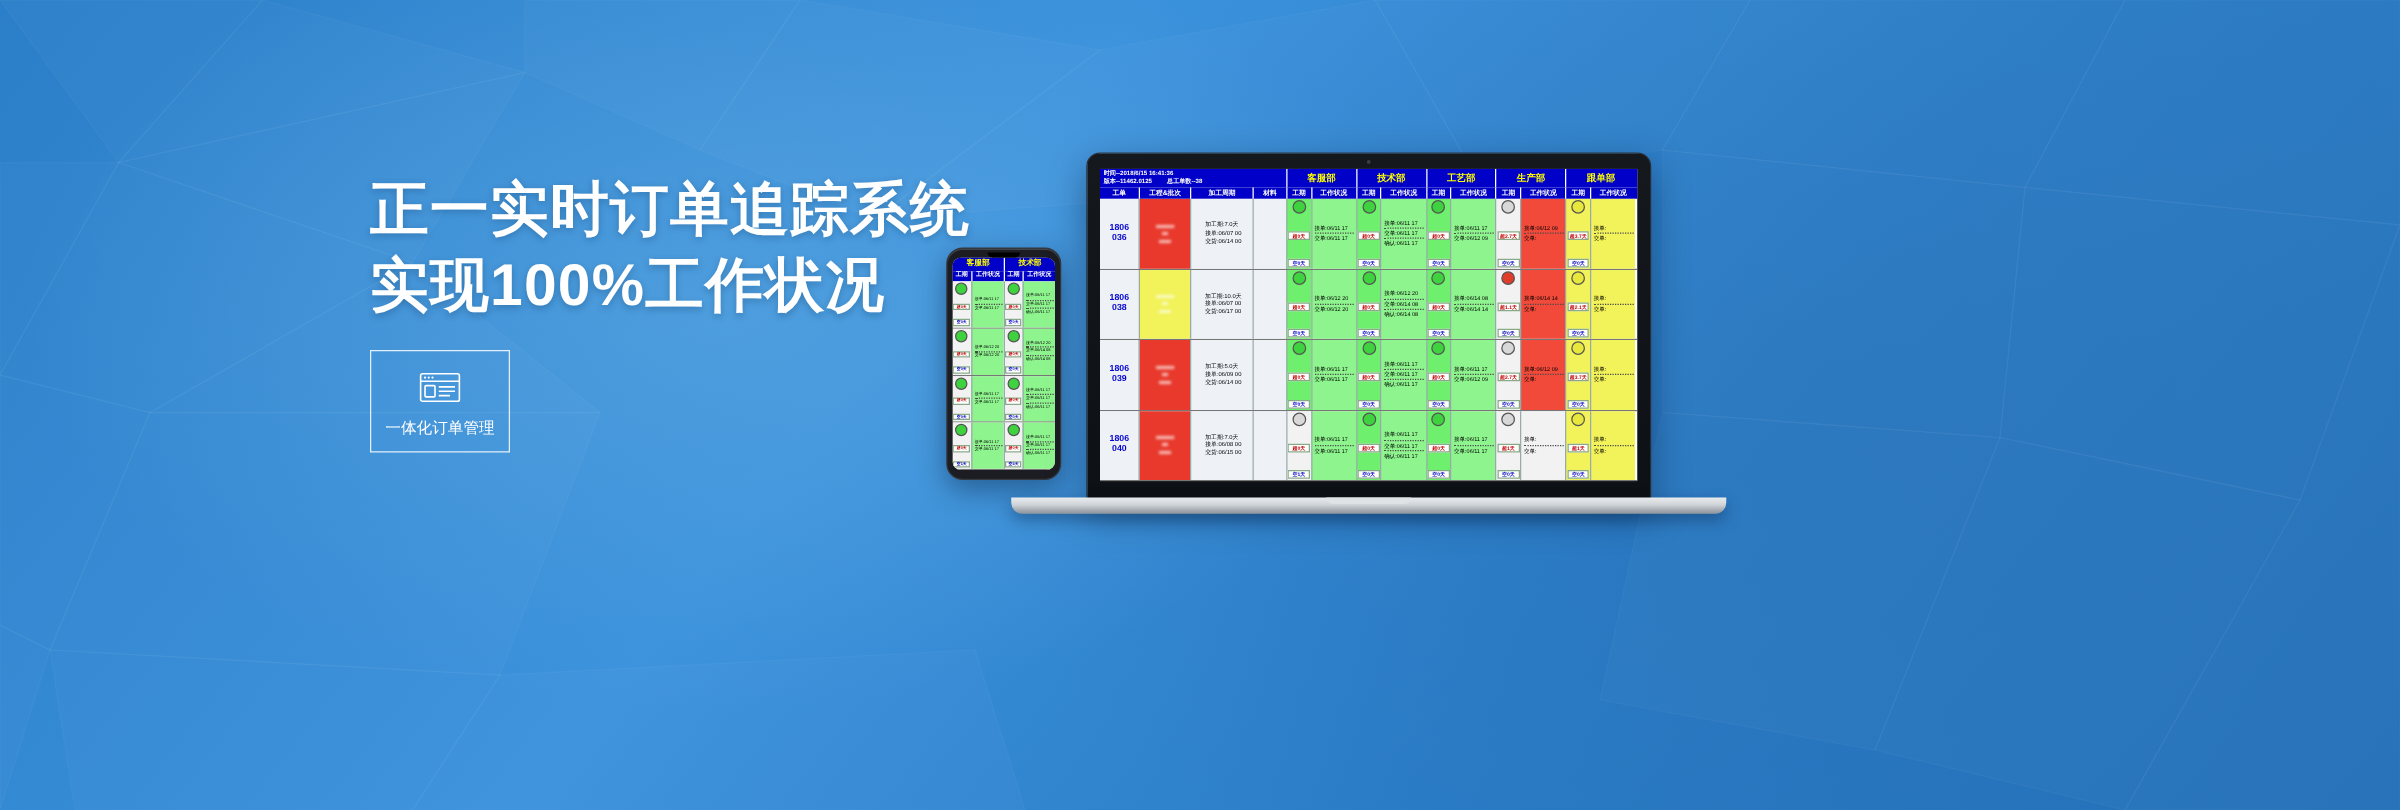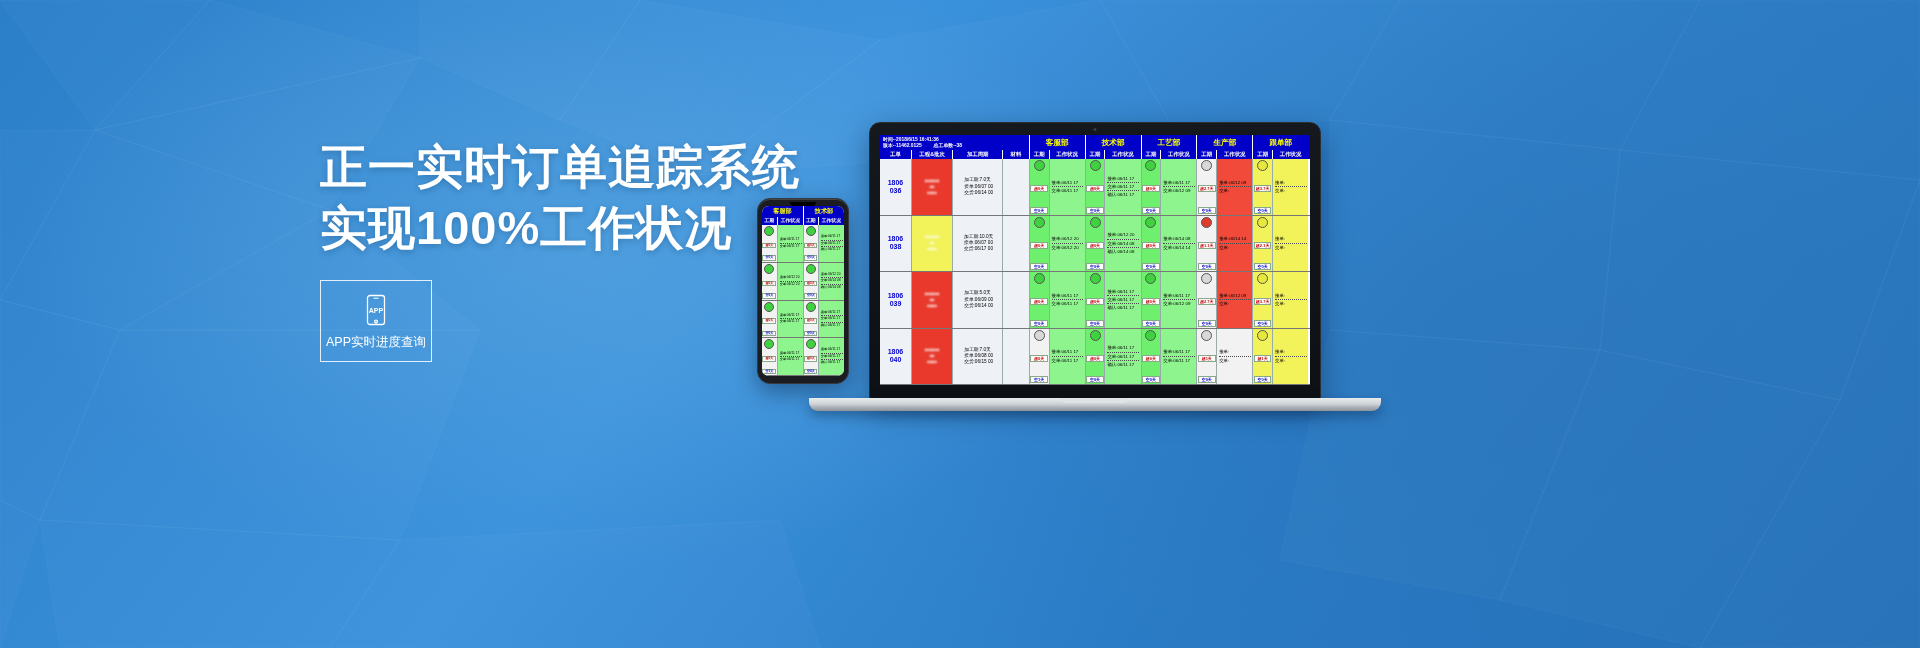"正一实时订单追踪系统" .copy { margin-left: 24px -> none }
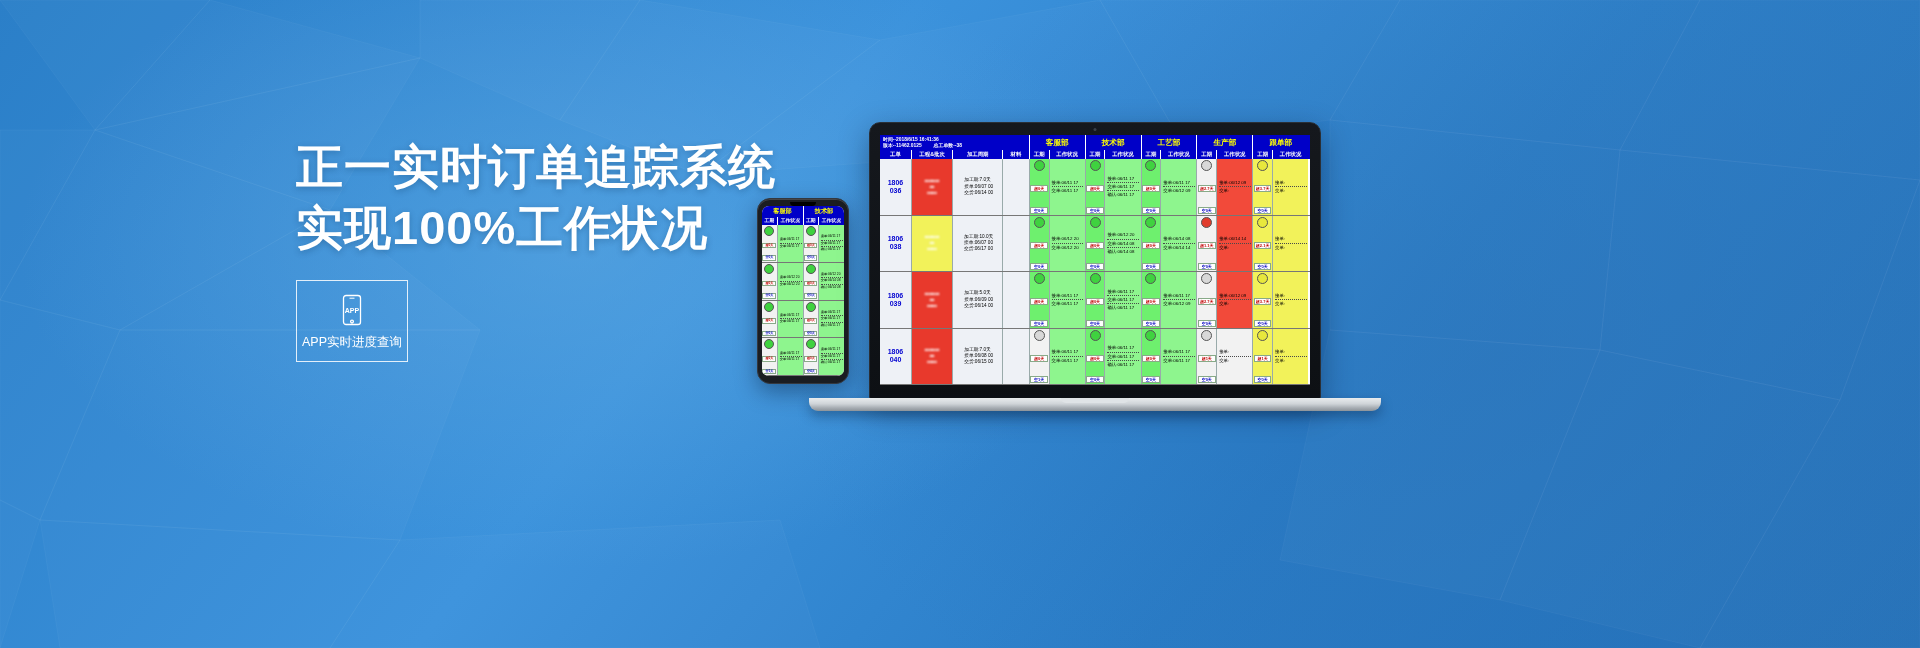"一体化订单管理" div.feature { html: none -> <div> <div> <svg> <rect></rect> <line></line> <circle></circle> <circle></circle> <circle></circle> <rect></rect> <line></line> <line></line> <line></line> </svg> </div> <div>一体化订单管理</div> </div> }
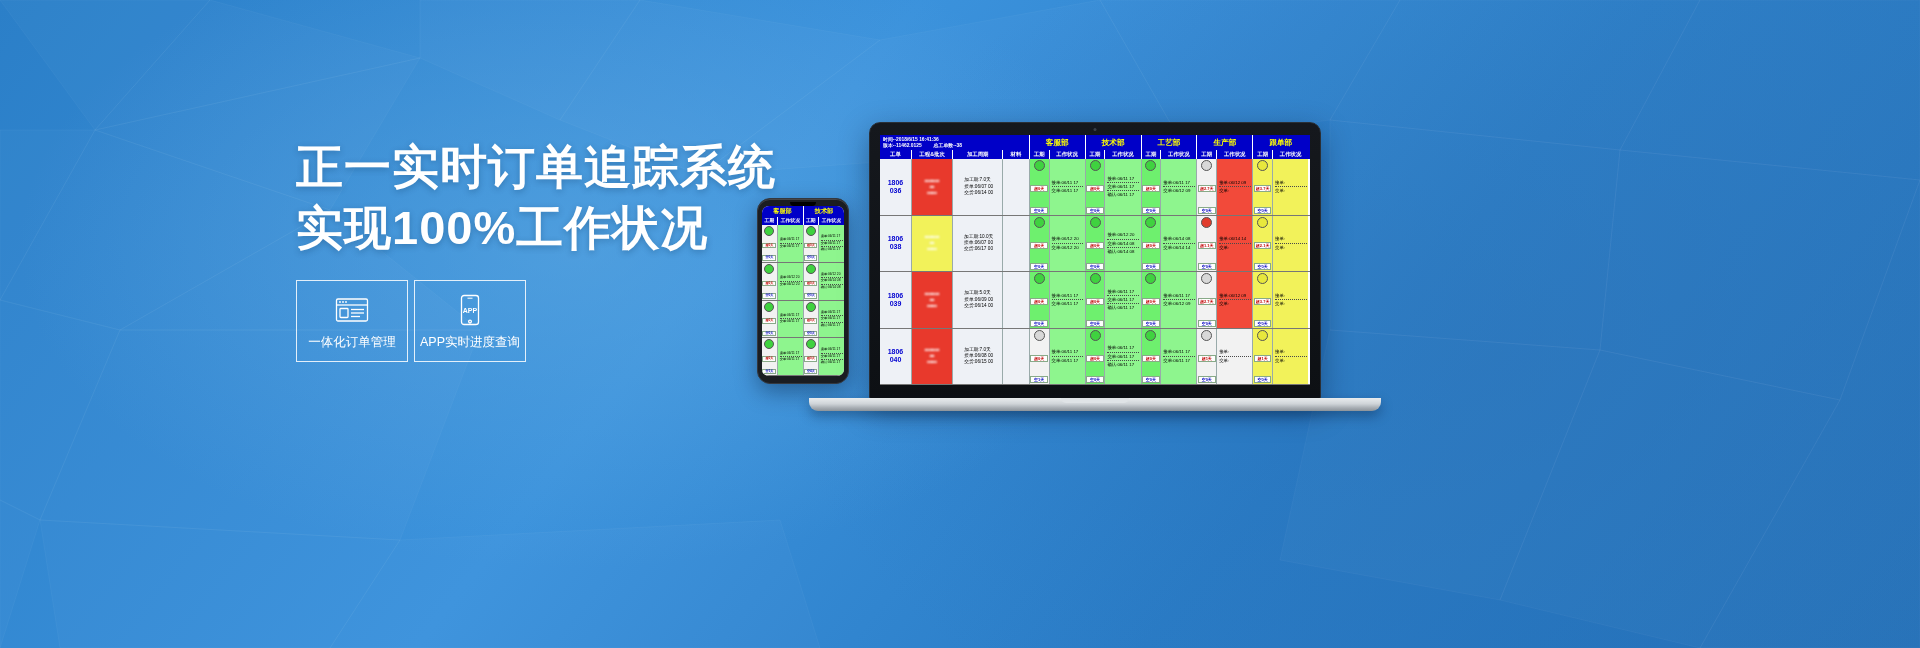"APP实时进度查询" div.feature { html: <div> <div> <svg> <rect></rect> <line></line> <circle></circle> <text>APP</text> </svg> </div> <div>APP实时进度查询</div> </div> -> none }
